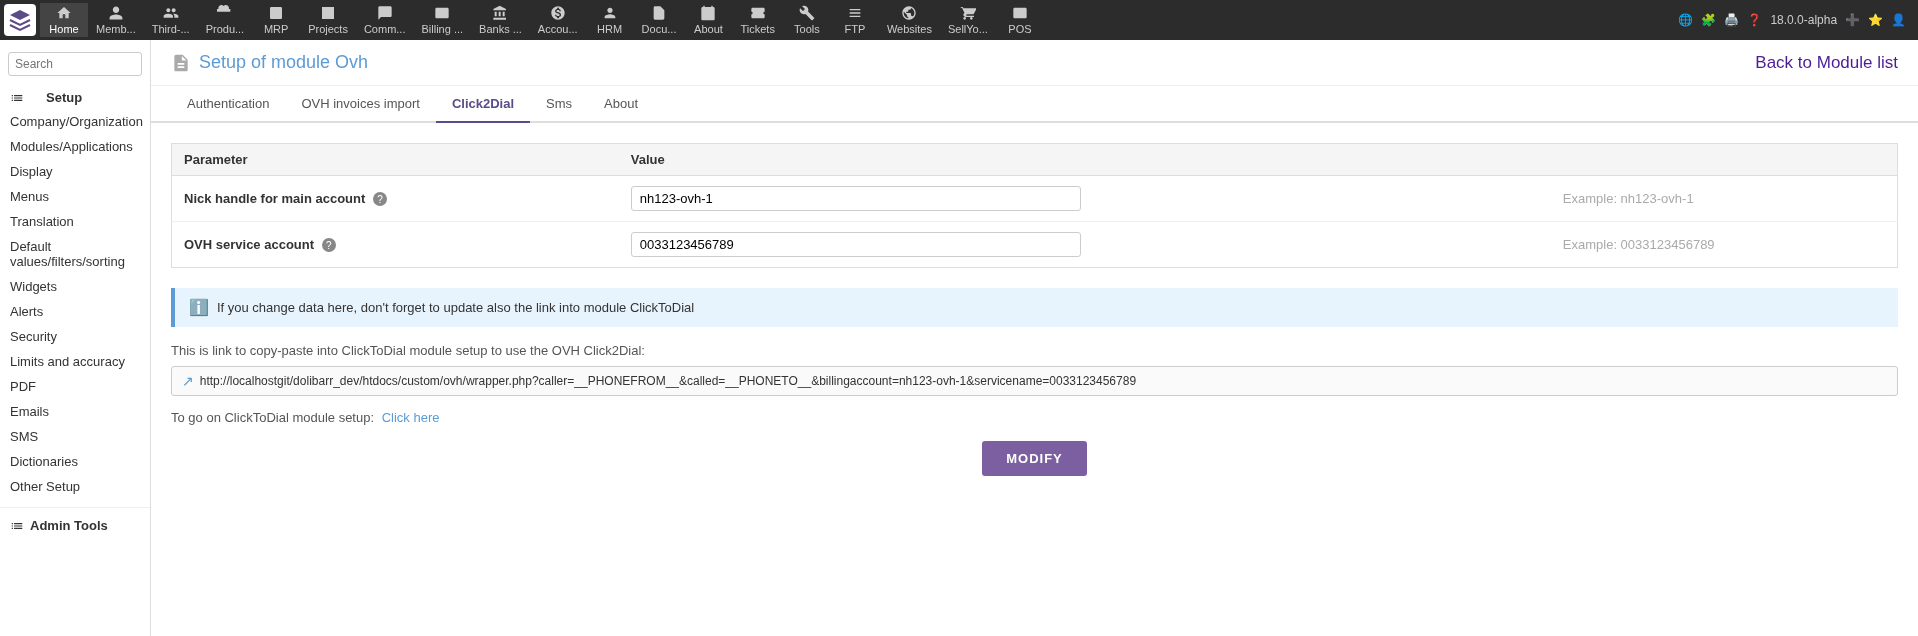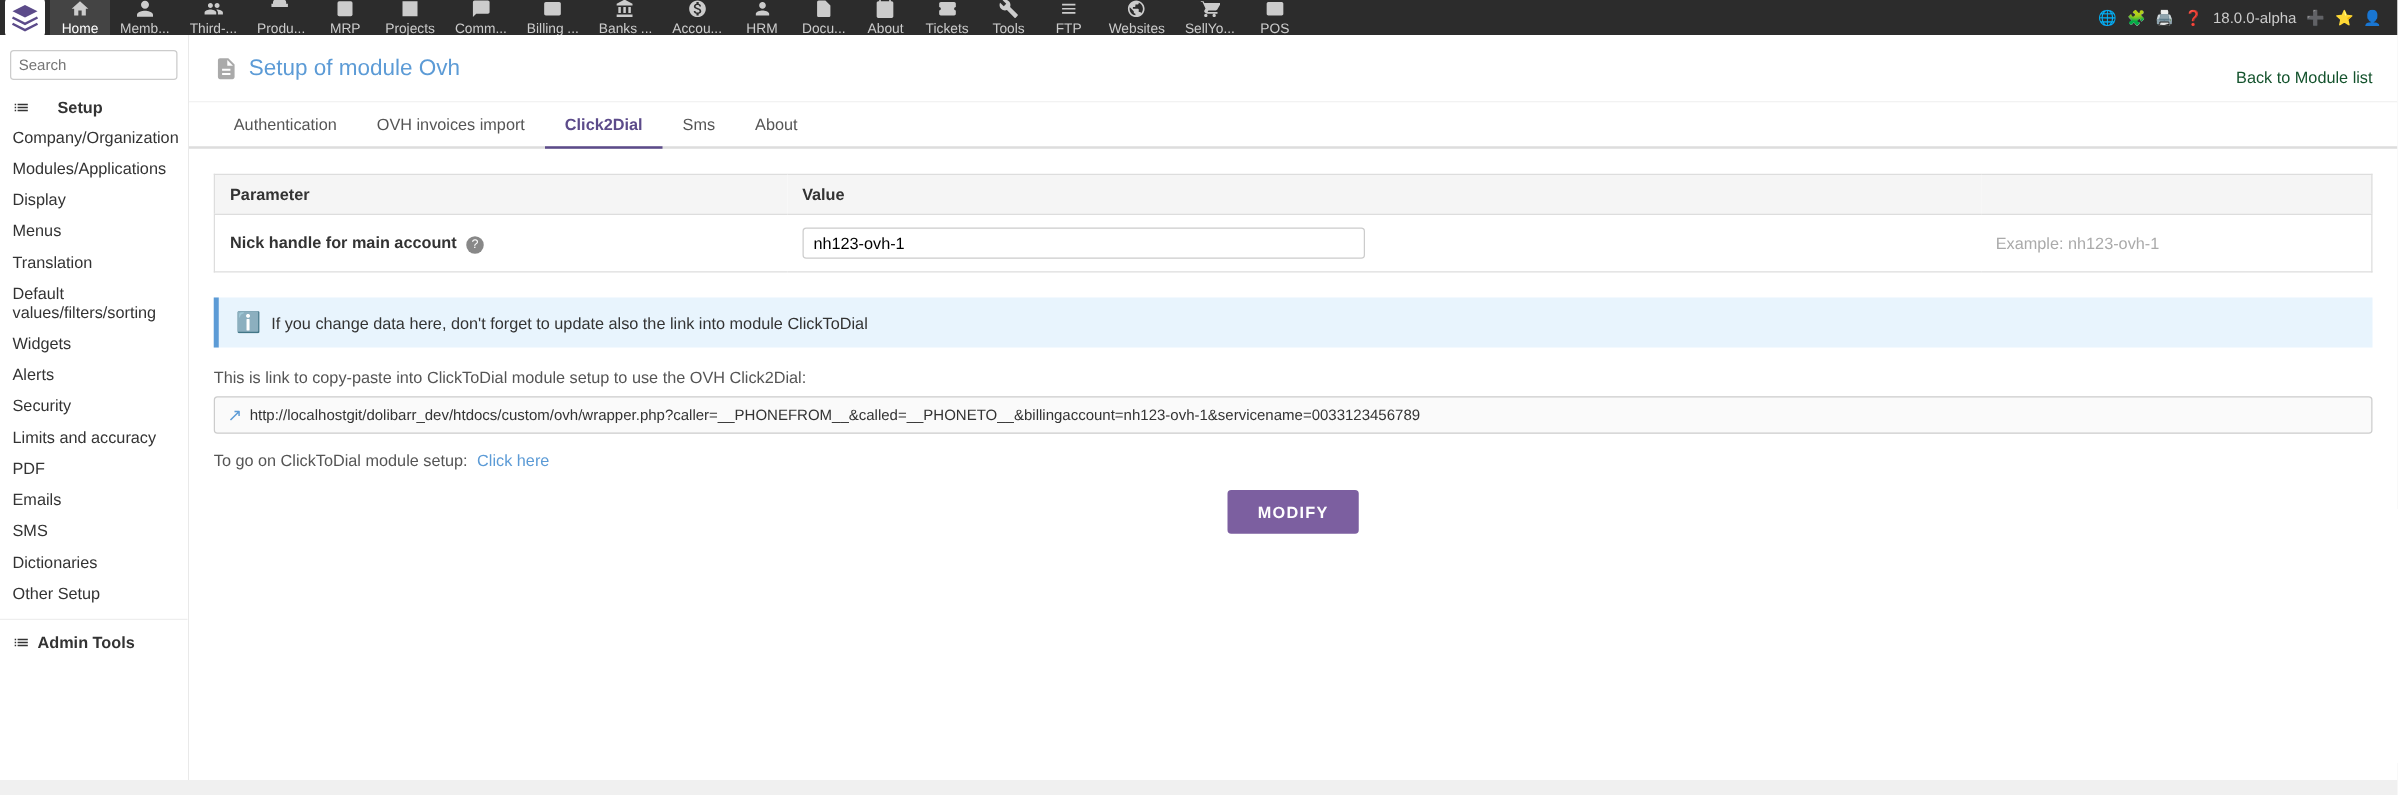"Home" .top-nav { height: 28px -> 40px }
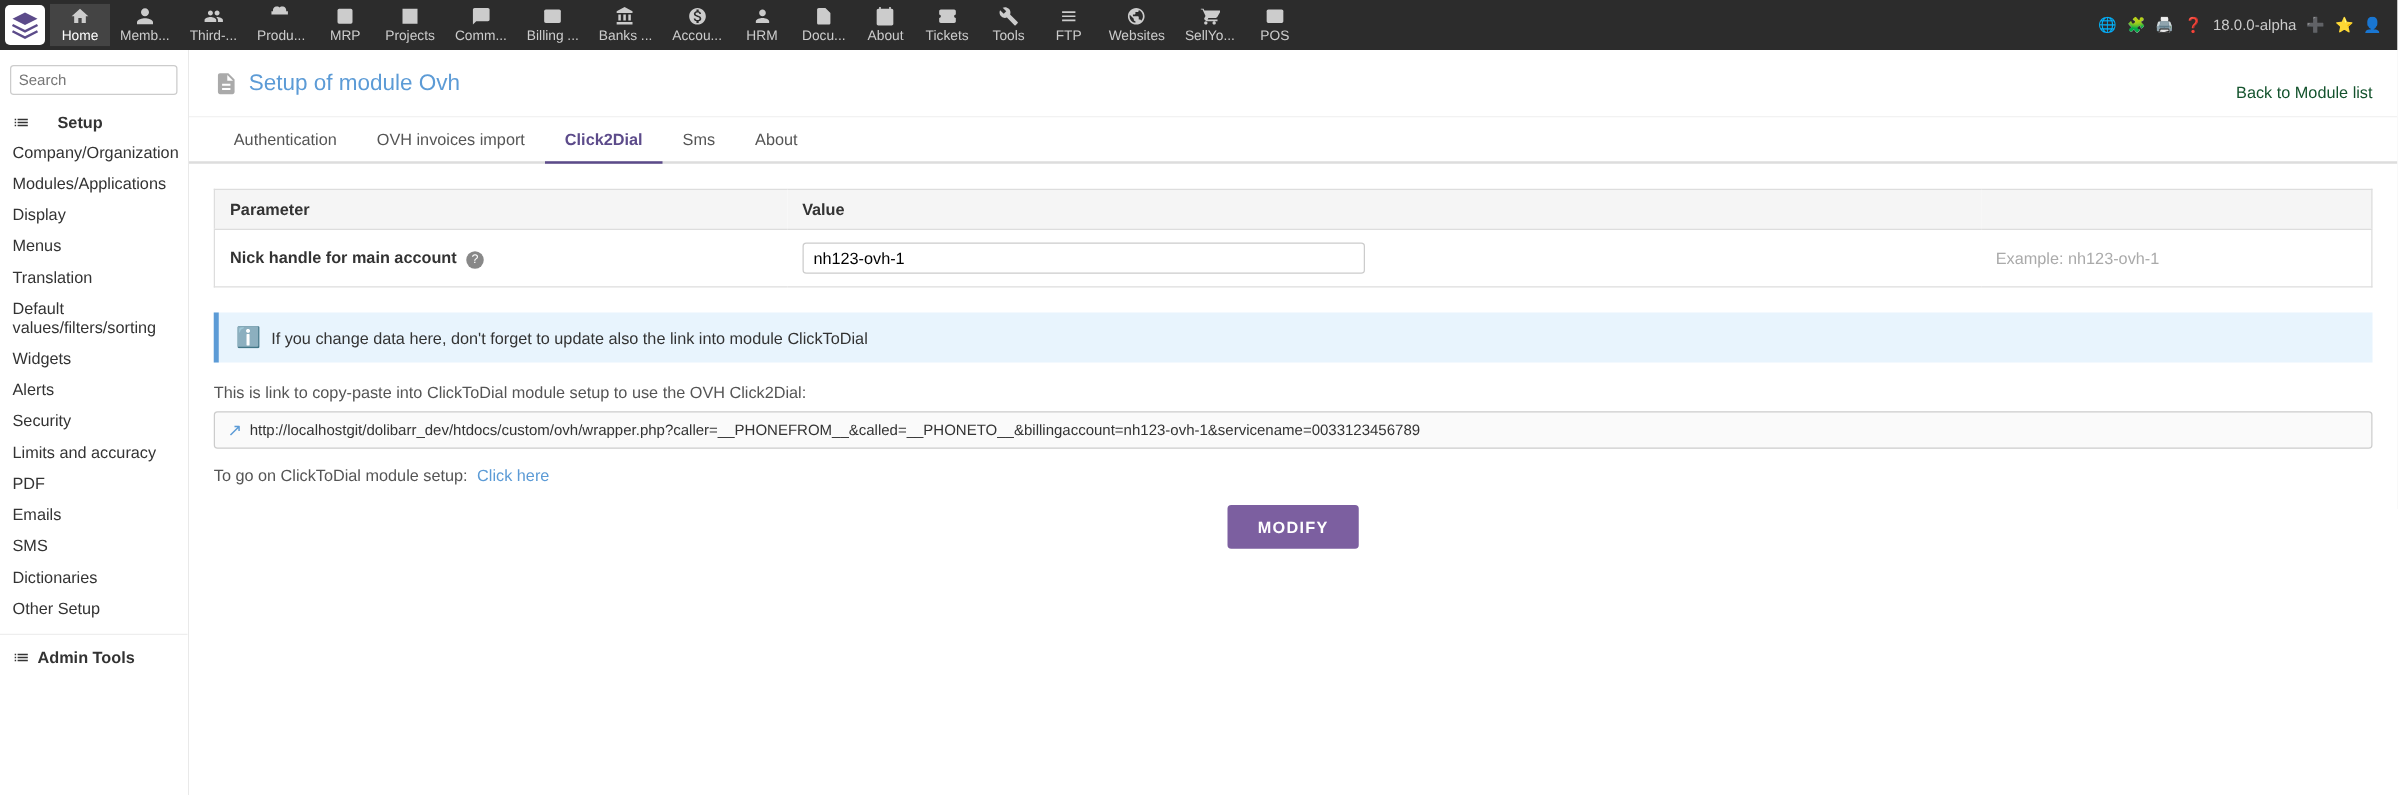"Back to Module list" .back-link { color: #14532d -> #4c1d95; font-size: 13px -> 17px; margin-top: 14px -> none }
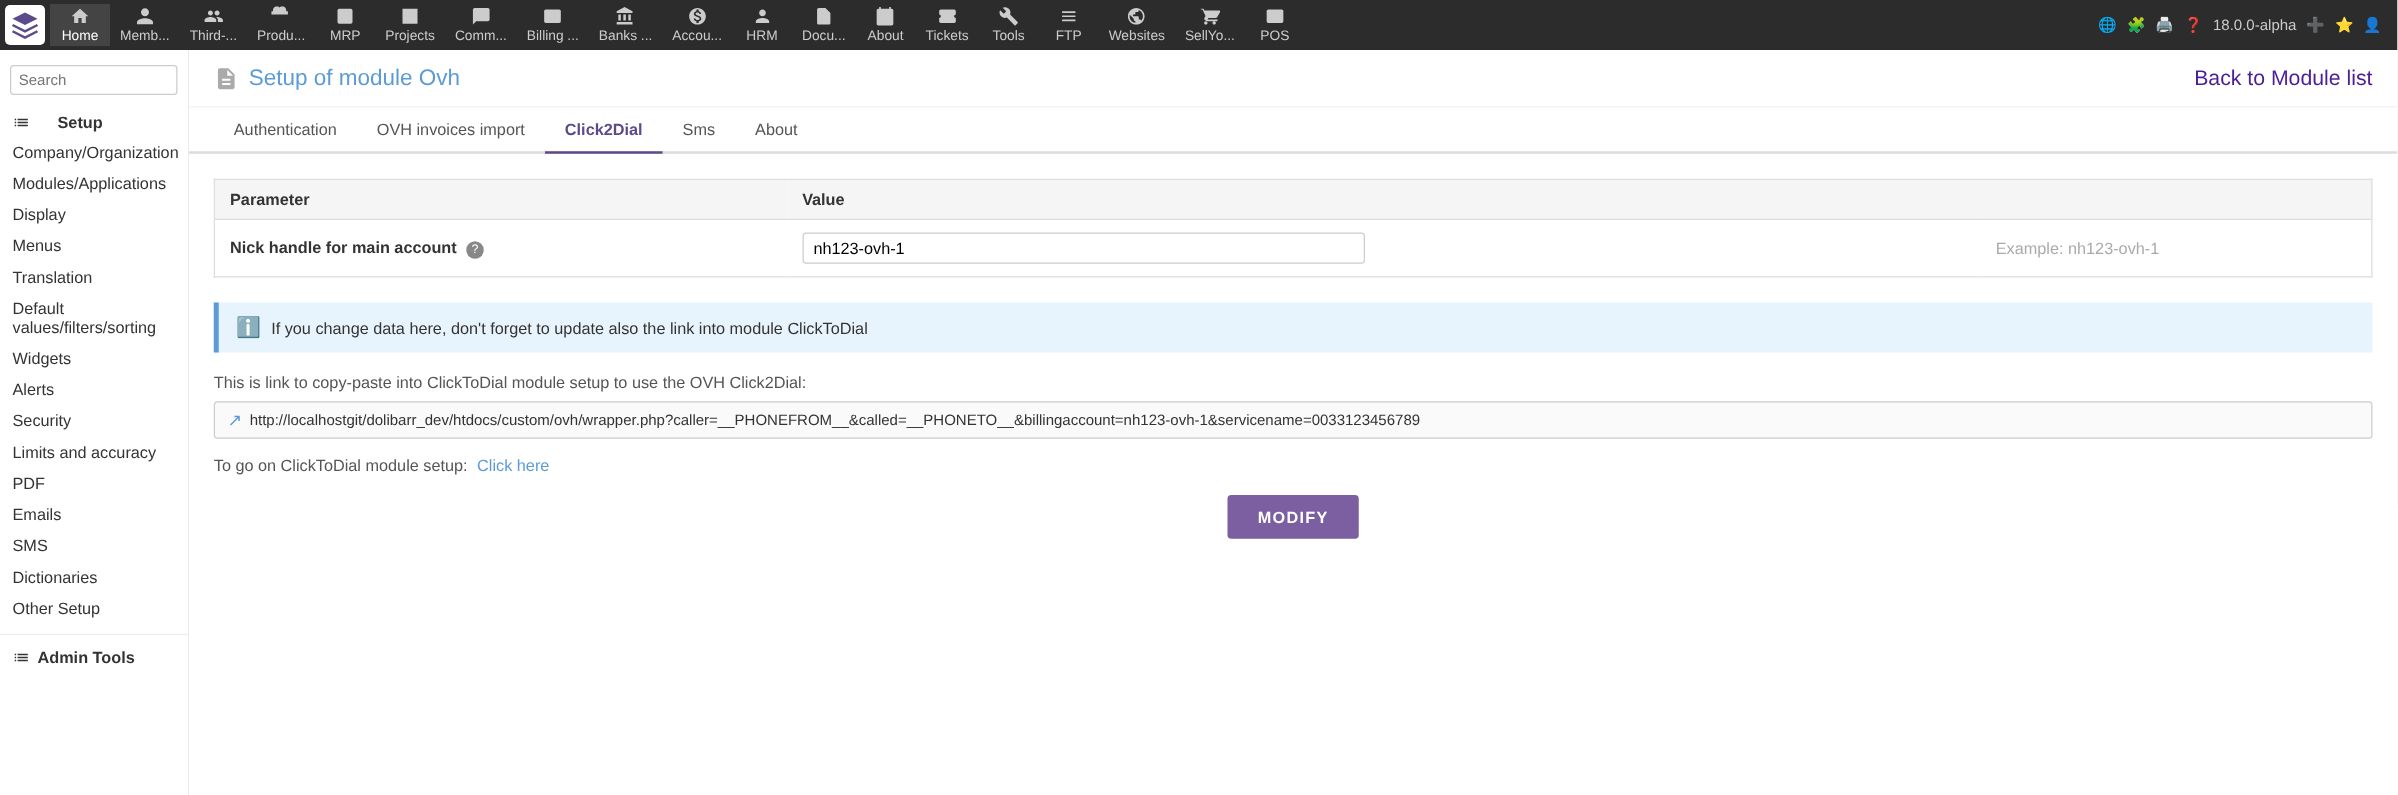"OVH service account ?" tr { html: none -> <tr> <td> <span>OVH service account</span> <span>?</span> </td> <td> <input> </td> <td>Example: 0033123456789</td> </tr> }
